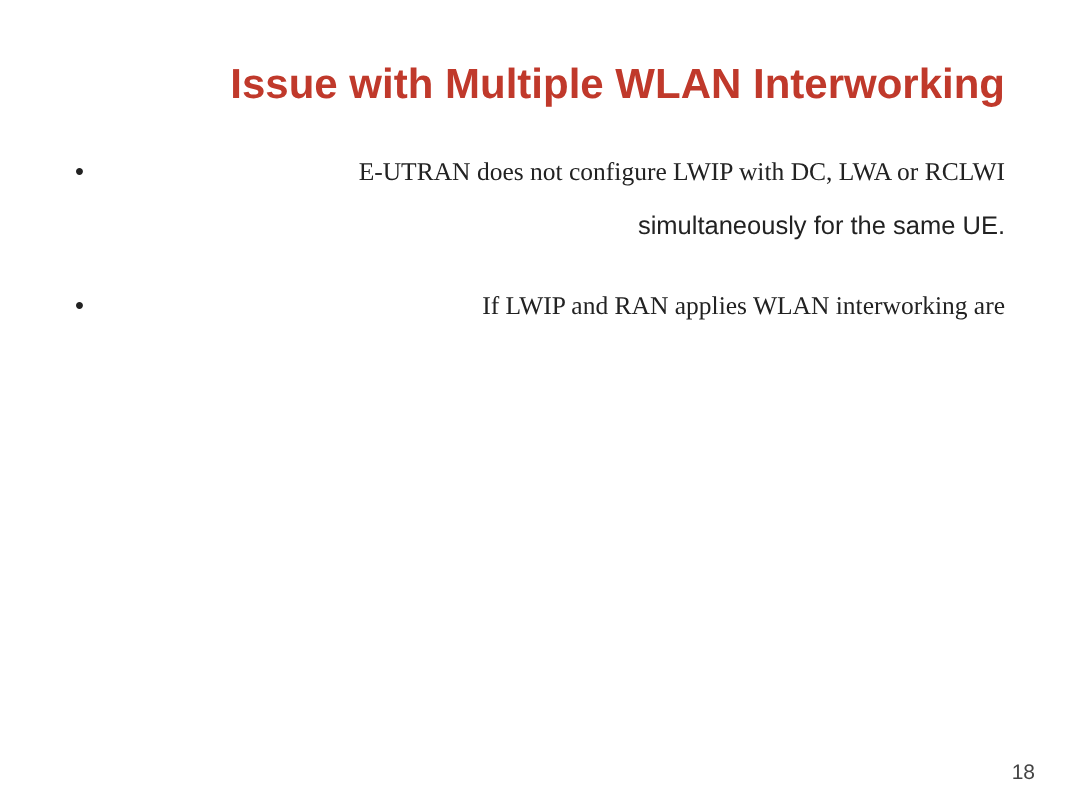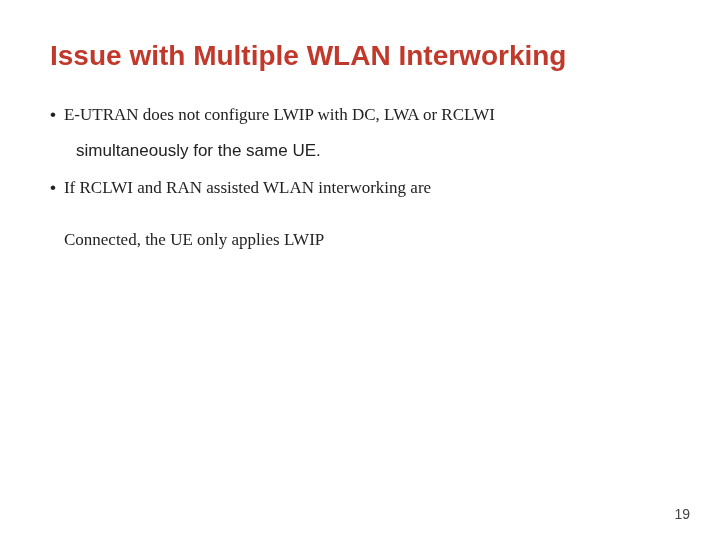"Issue with Multiple WLAN Interworking" .slide { text-align: none -> right }
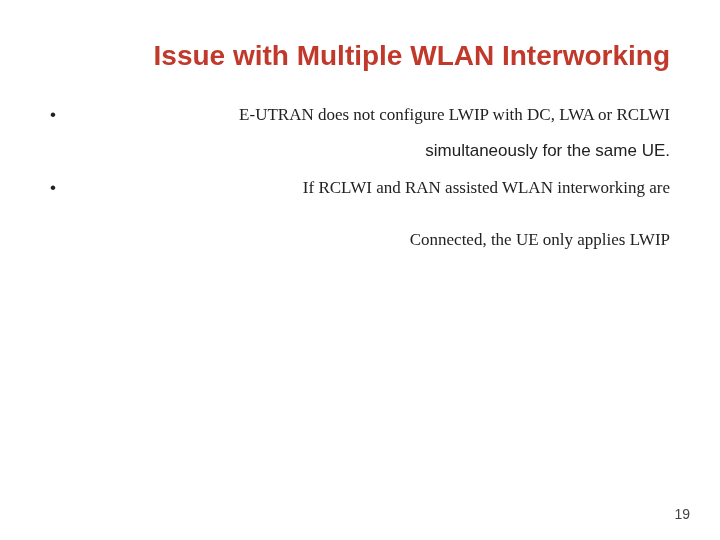"simultaneously for the same UE." .indented { margin-bottom: 10px -> 26px }
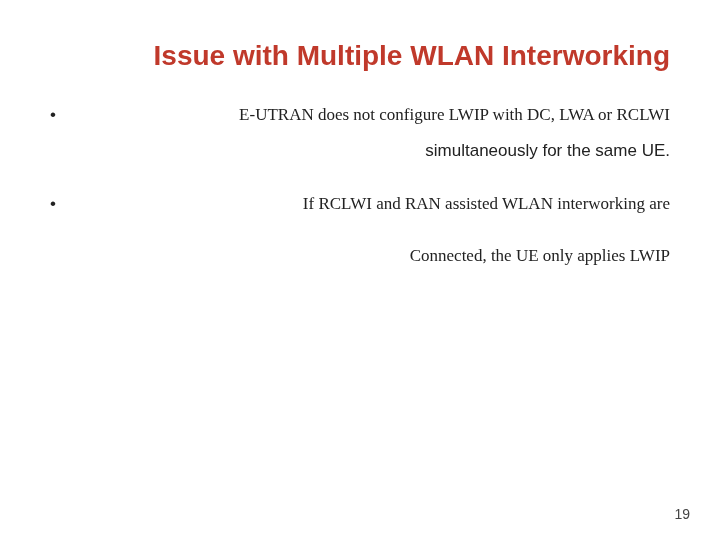"If RCLWI and RAN assisted" span { text: RCLWI   and   RAN   assisted -> LWIP   and   RAN   applies }
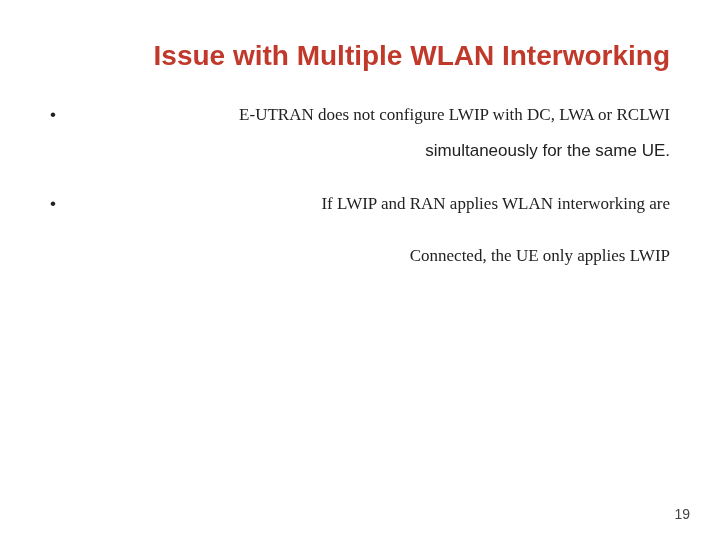"Connected, the UE only applies" span { html: <span>Connected, the UE only applies LWIP</span> -> none }
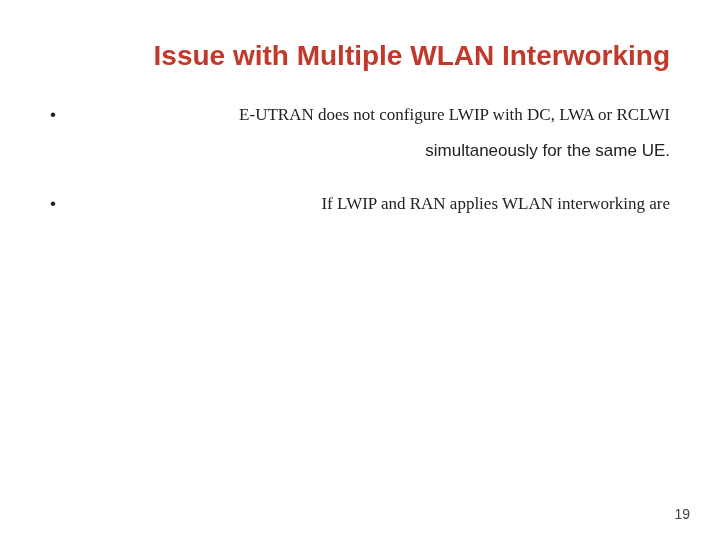"19" div.page-number { text: 19 -> 18 }
